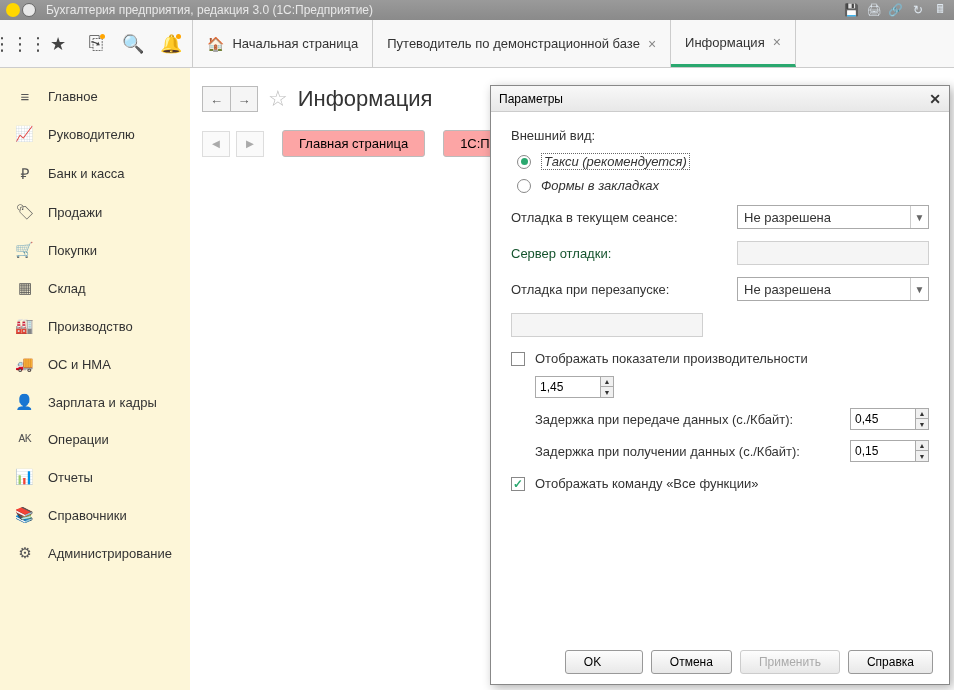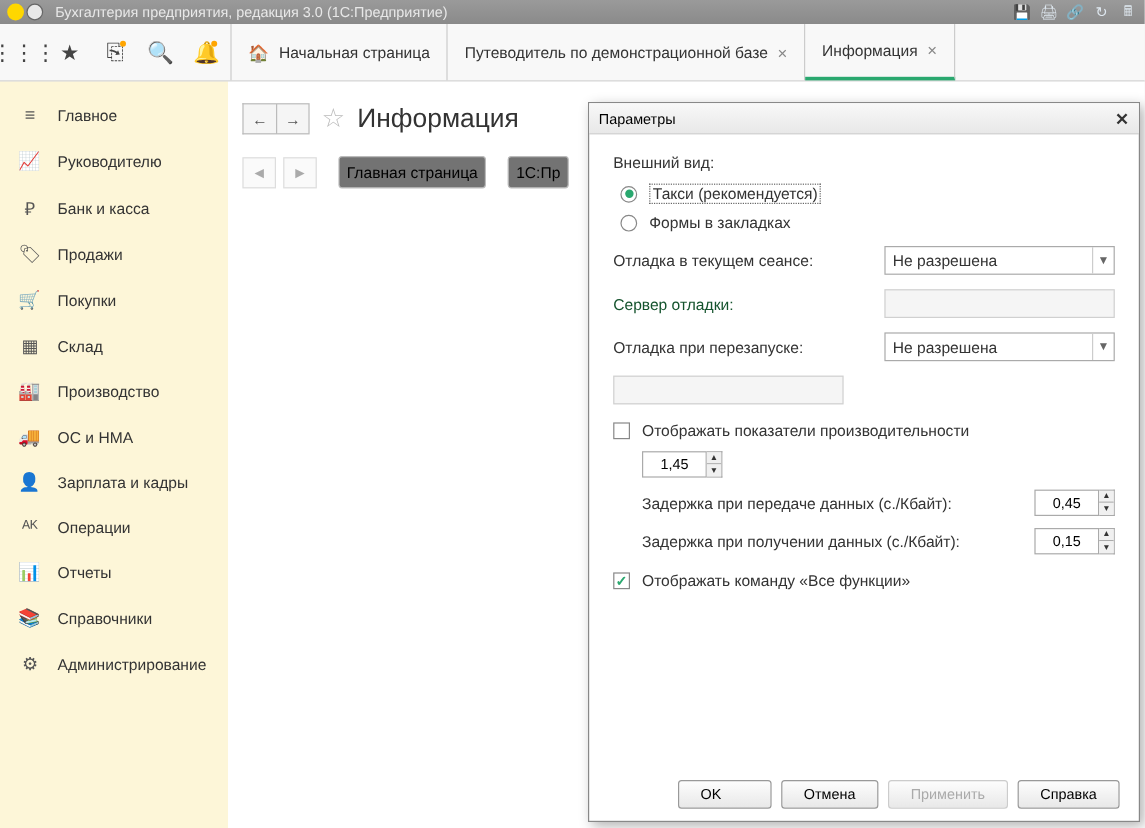"Главная страница" .pill-btn { background: #737373 -> #fca5a5; padding: 5px 6px -> 5px 16px }
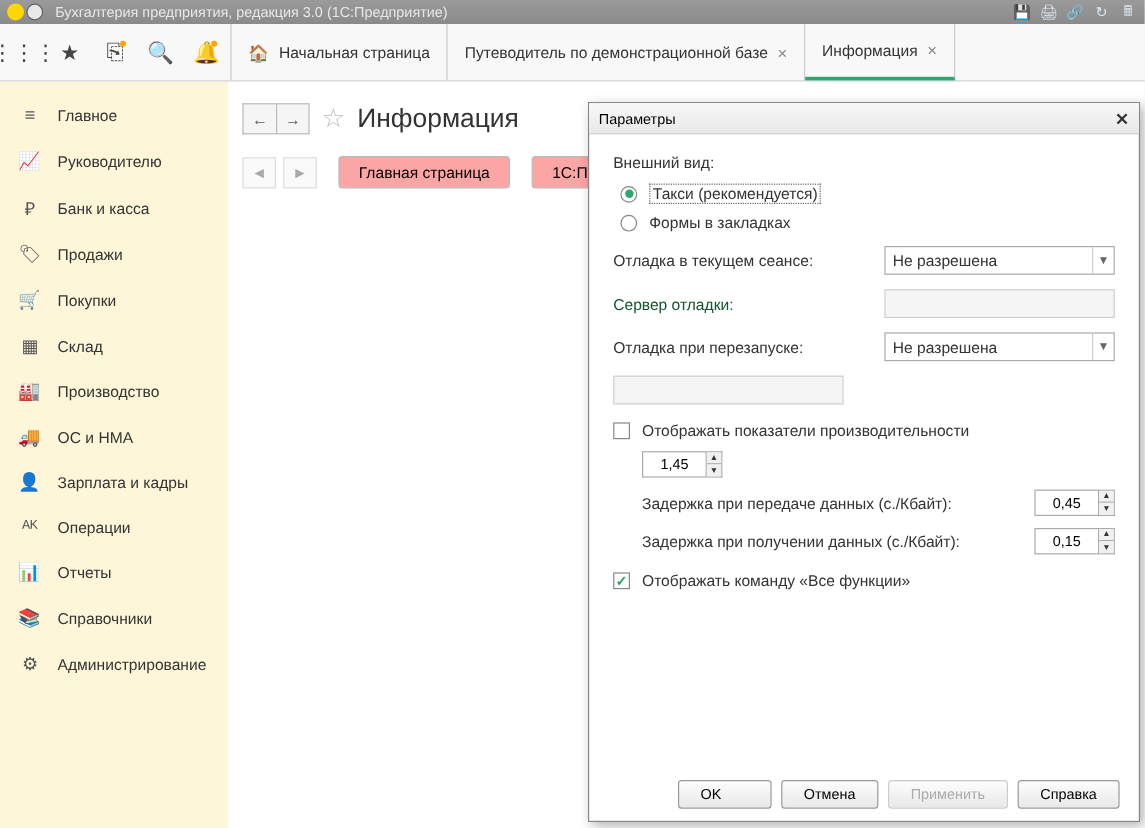"Такси (рекомендуется)" .radio-row { font-style: none -> italic }
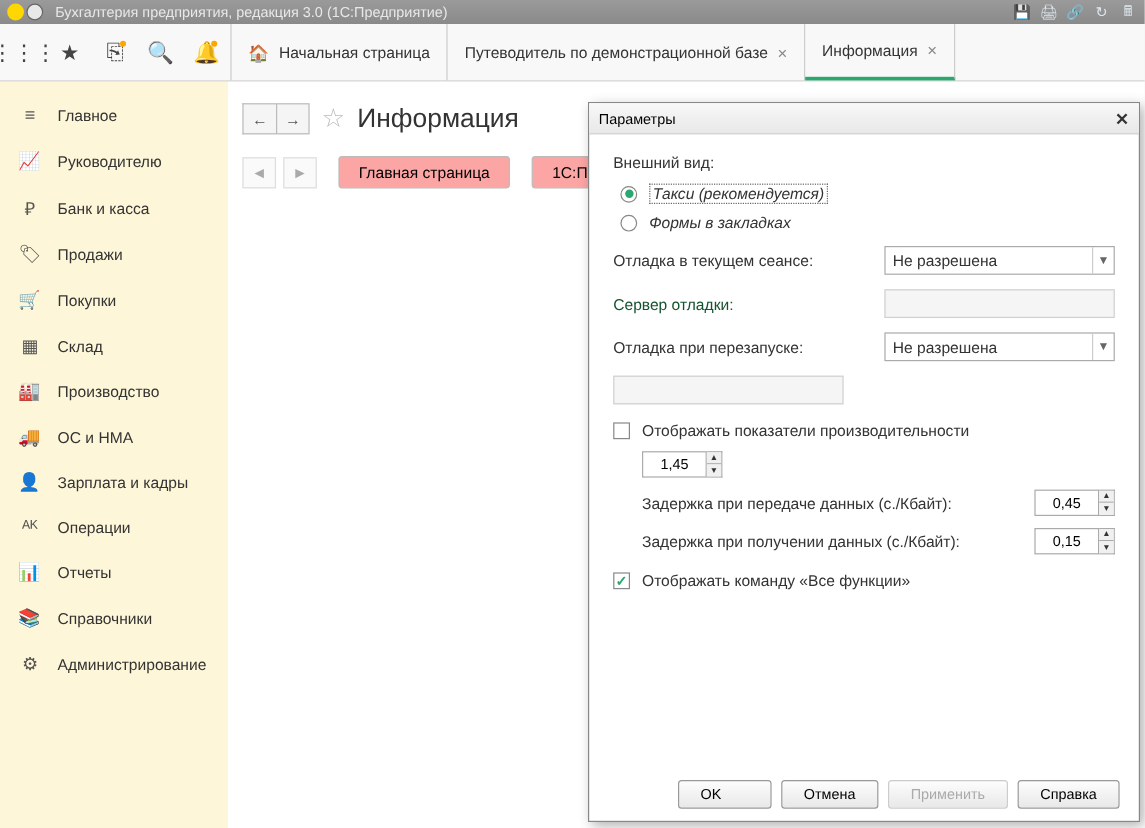"1,45" .spinner input { text-align: center -> left; width: 54px -> 66px }
